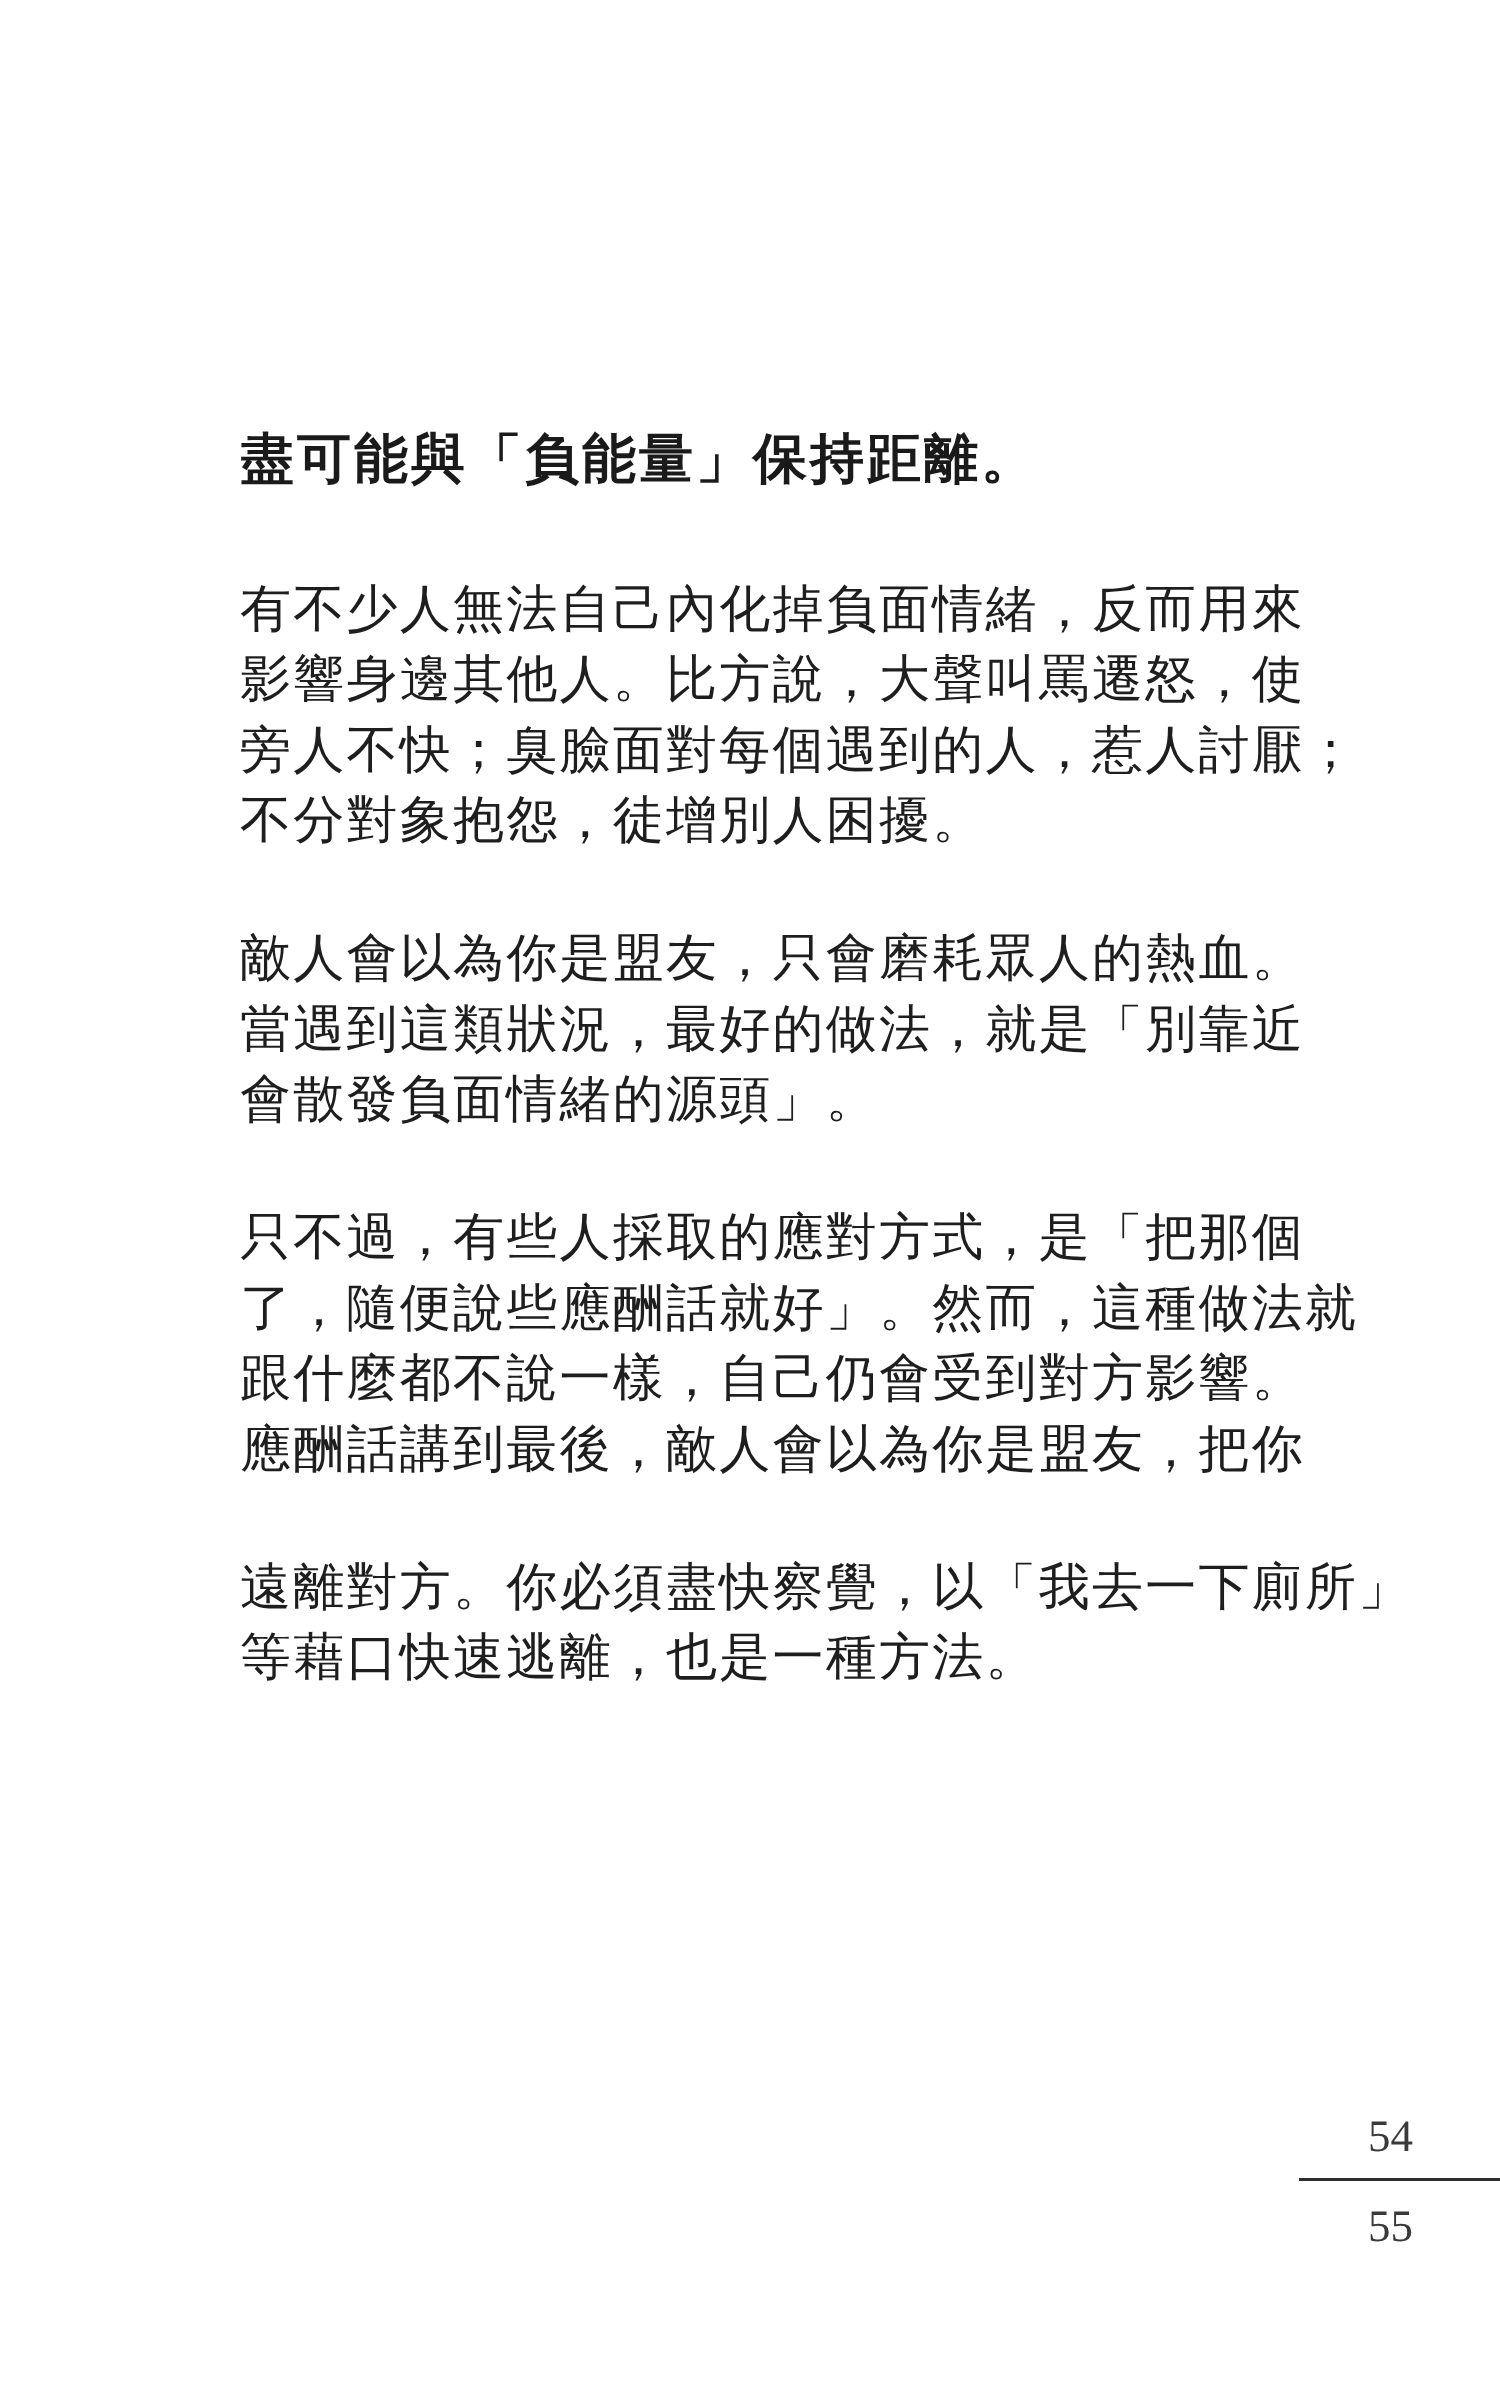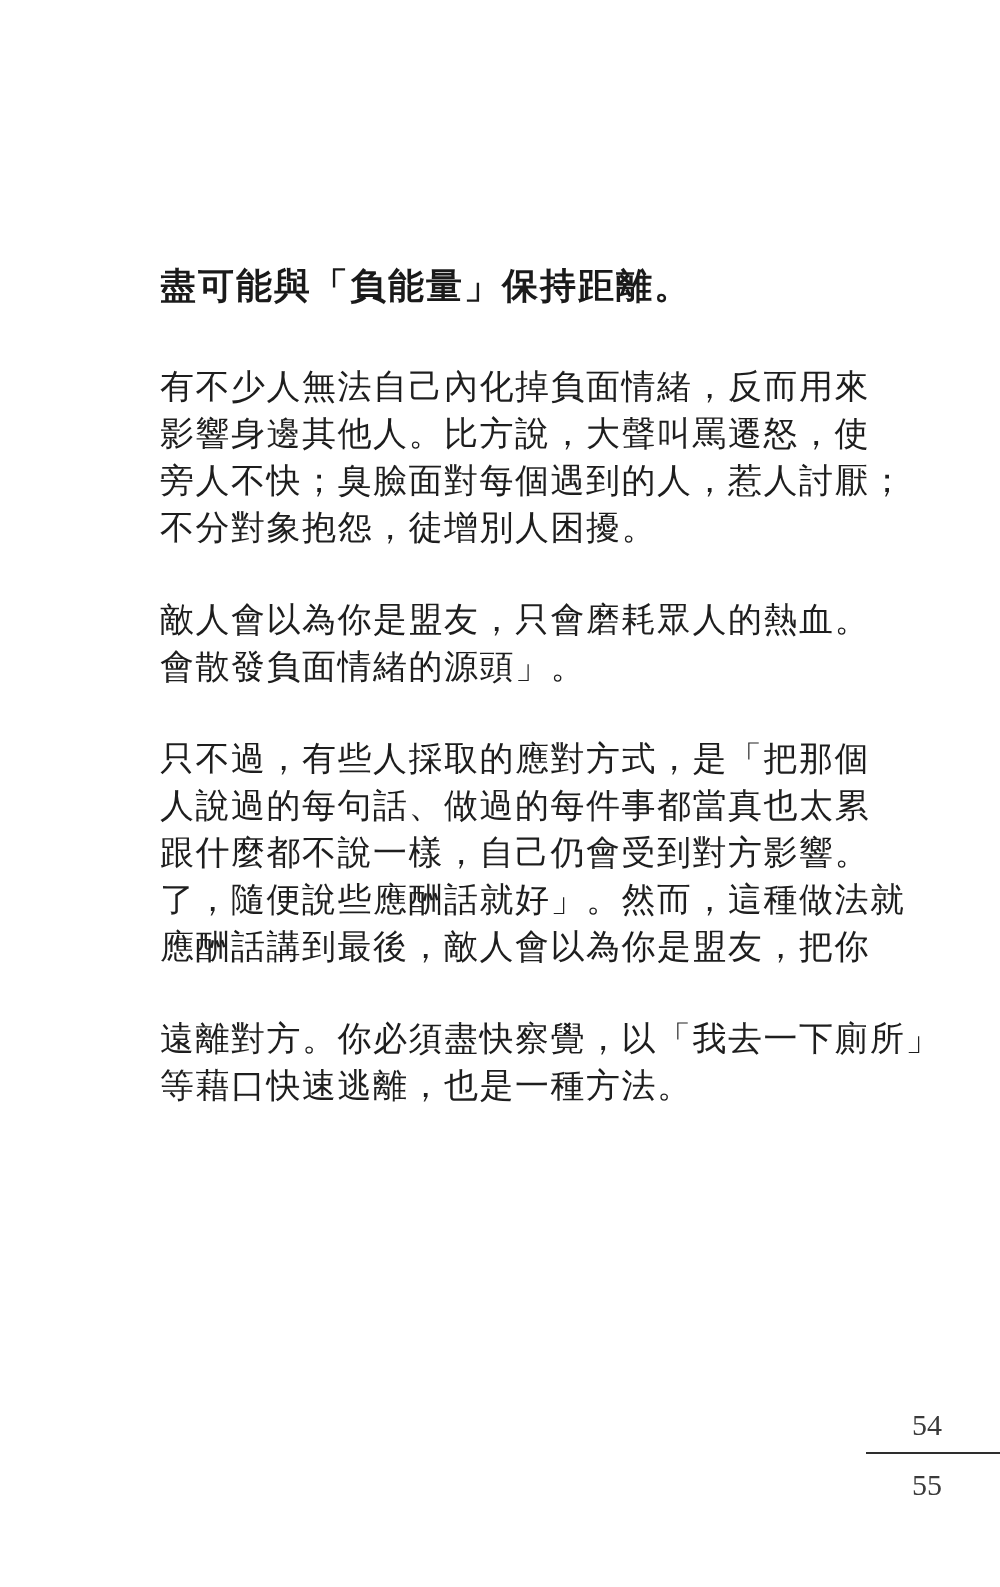"盡可能與「負能量」保持距離。" .content { top: 264px -> 284px }
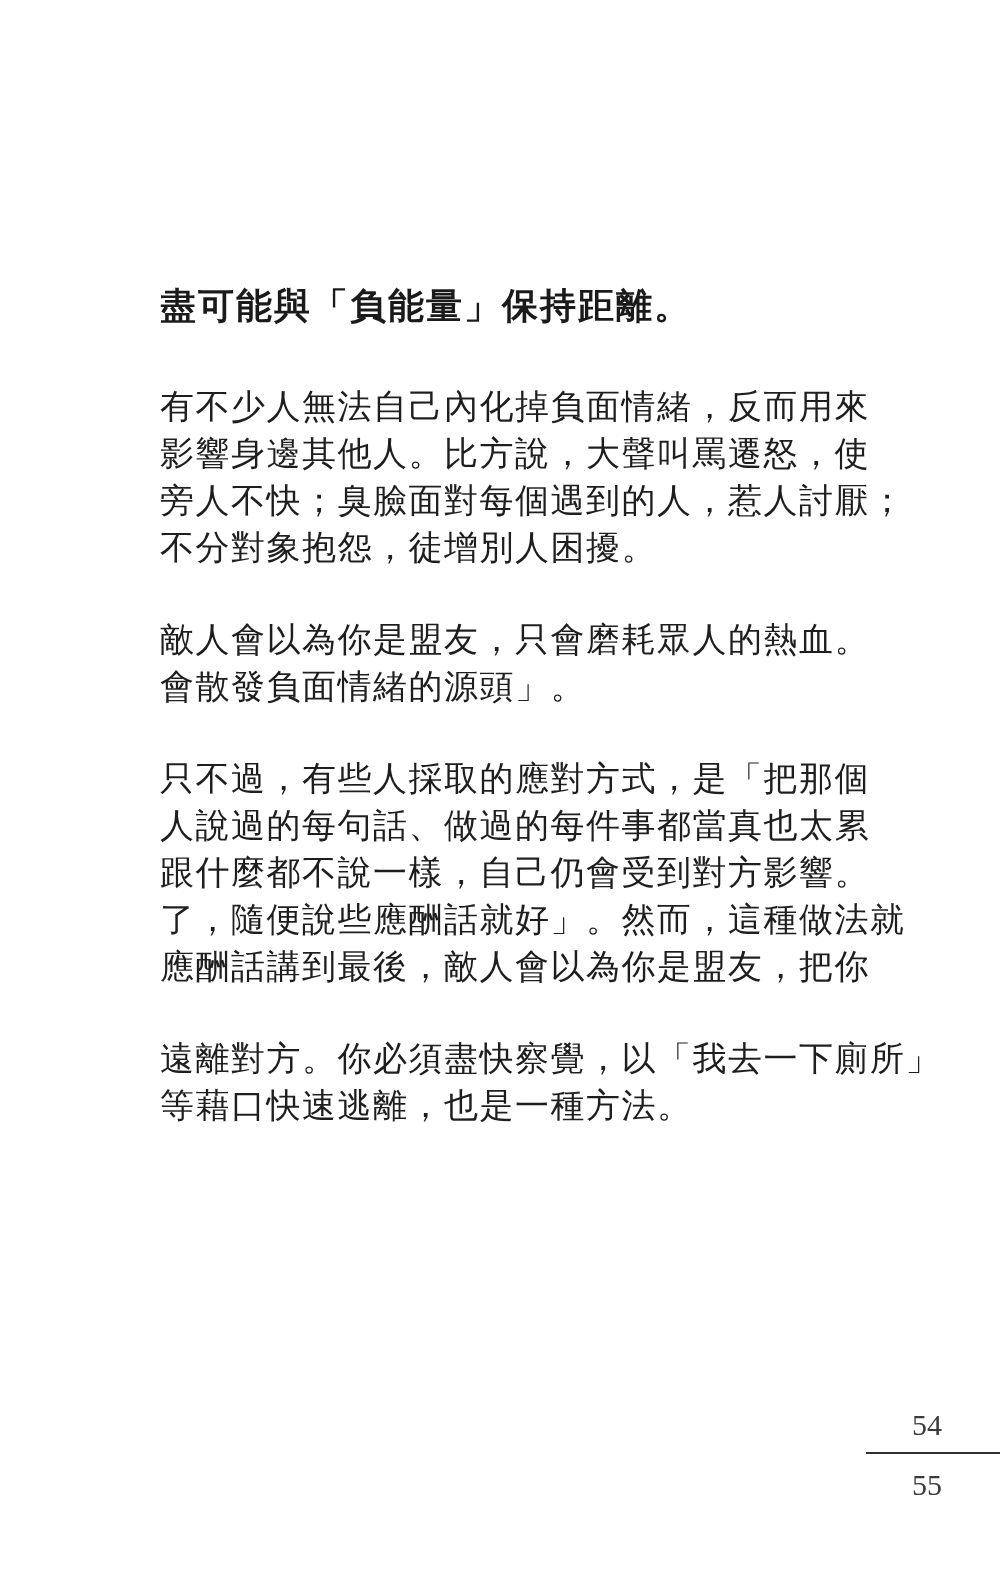"當遇到這類狀況，最好的做法，就是「別靠近" span.t-line { html: none -> <span>當遇到這類狀況，最好的做法，就是「別靠近</span> }
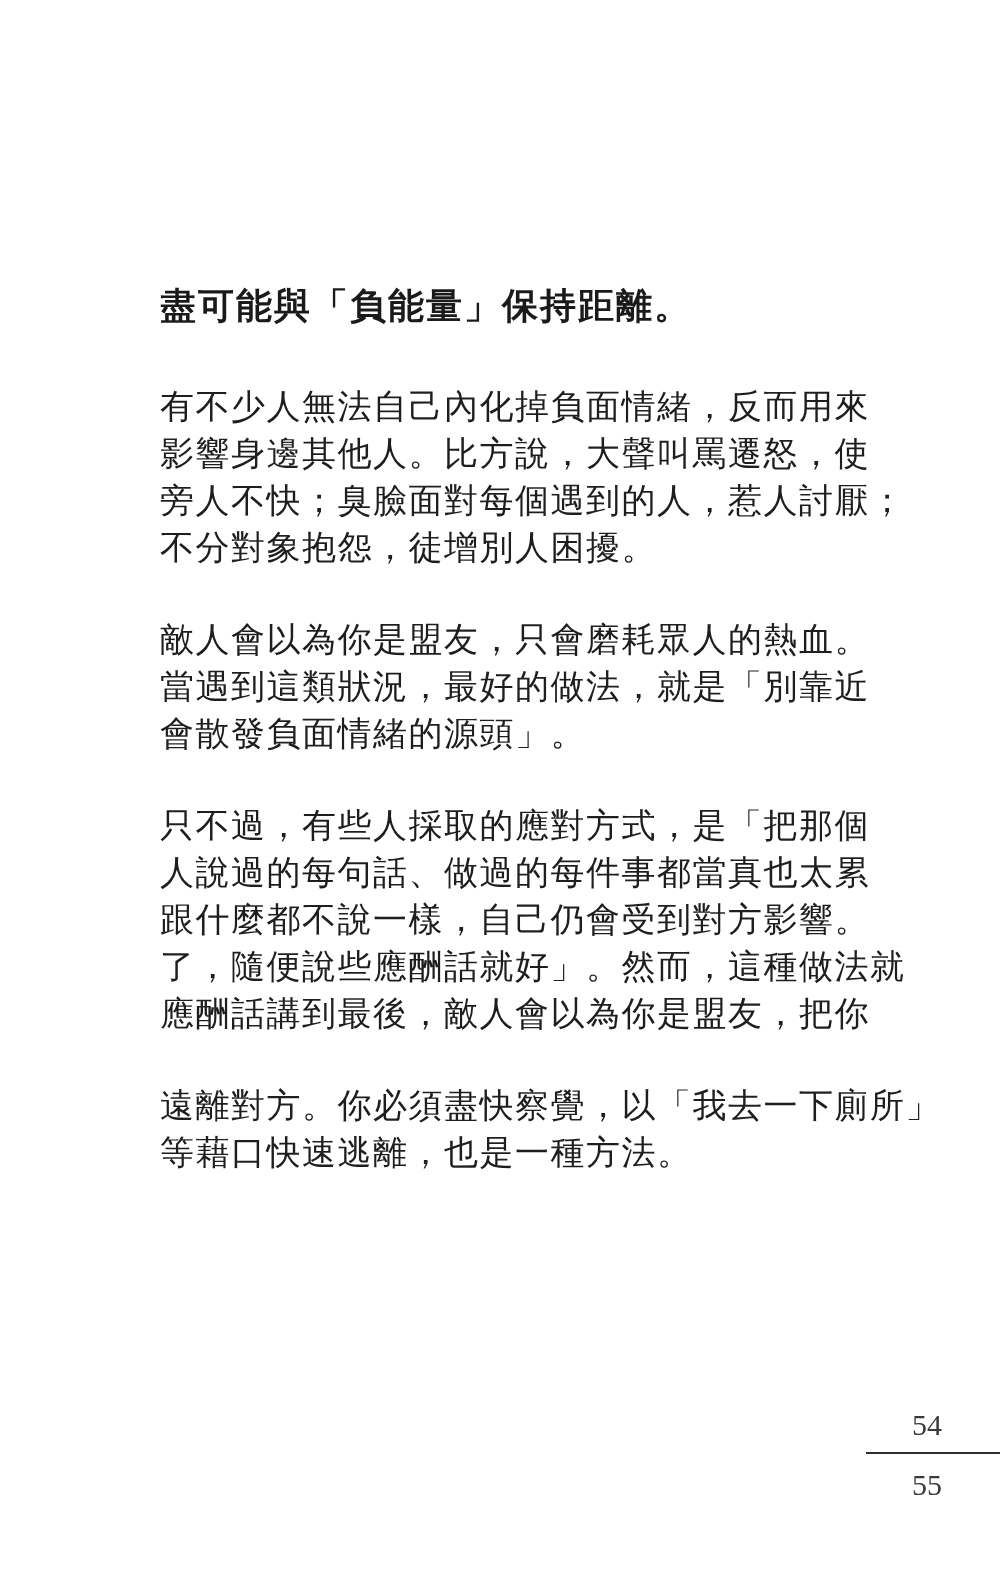"人說過的每句話、做過的每件事都當真也太累" span.t-line { html: <span>人說過的每句話、做過的每件事都當真也太累</span> -> none }
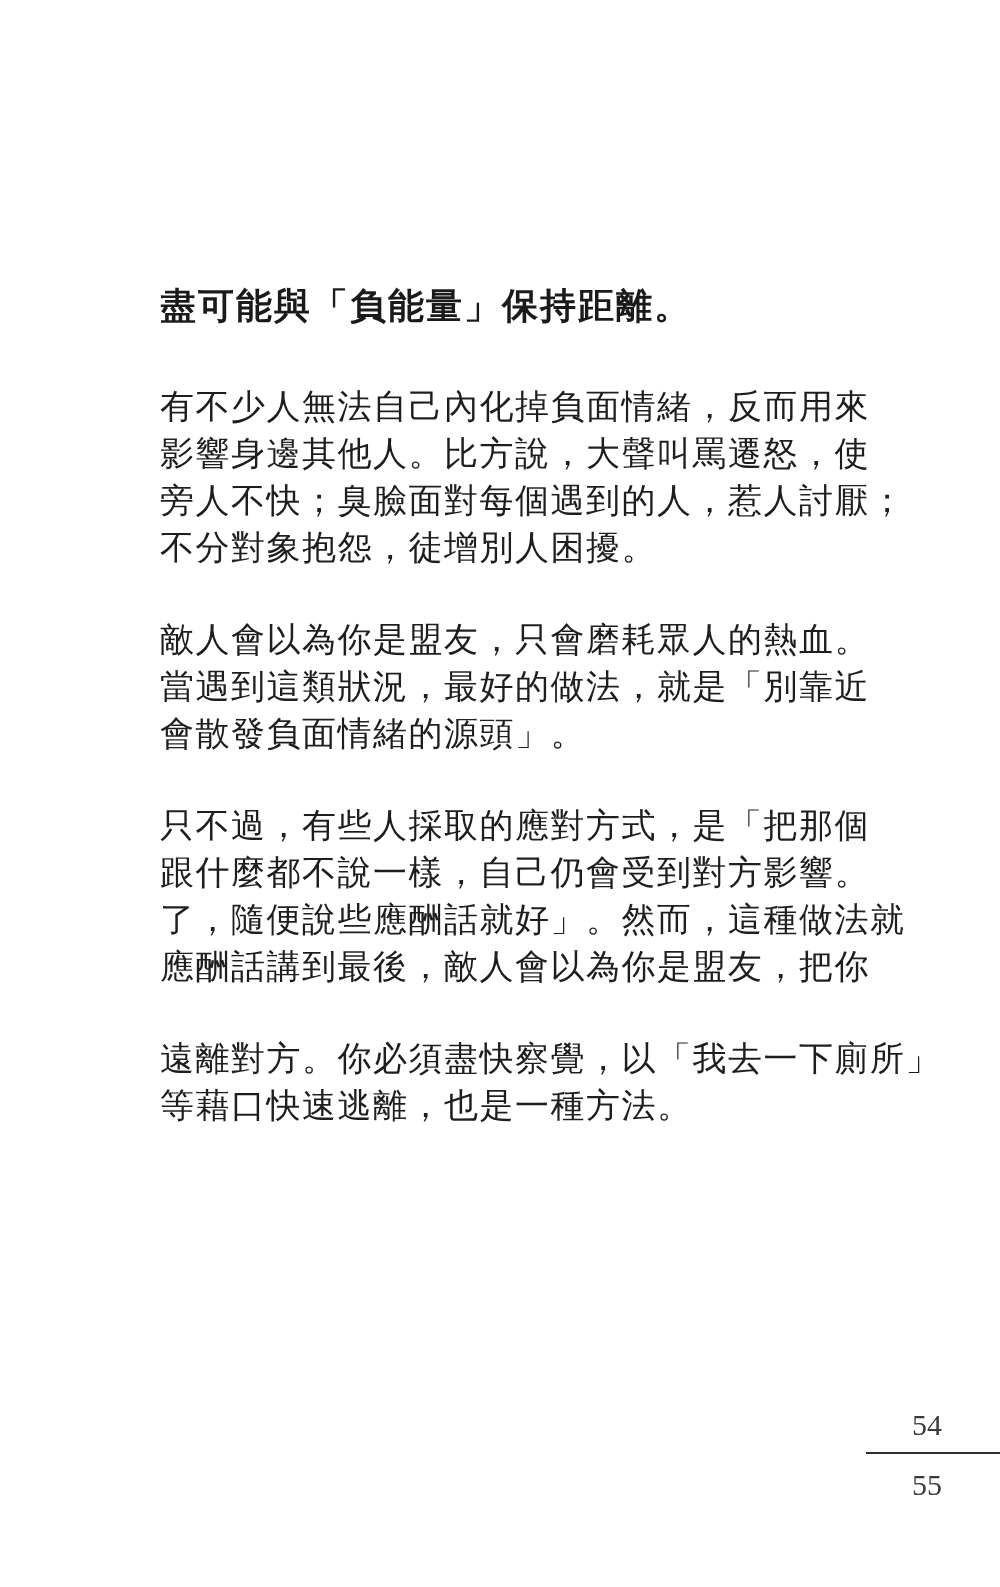"跟什麼都不說一樣，自己仍會受到對方影響。" span.t-line { order: before "了，隨便說些應酬話就好」。然而，這種做法就" -> after "了，隨便說些應酬話就好」。然而，這種做法就" }
